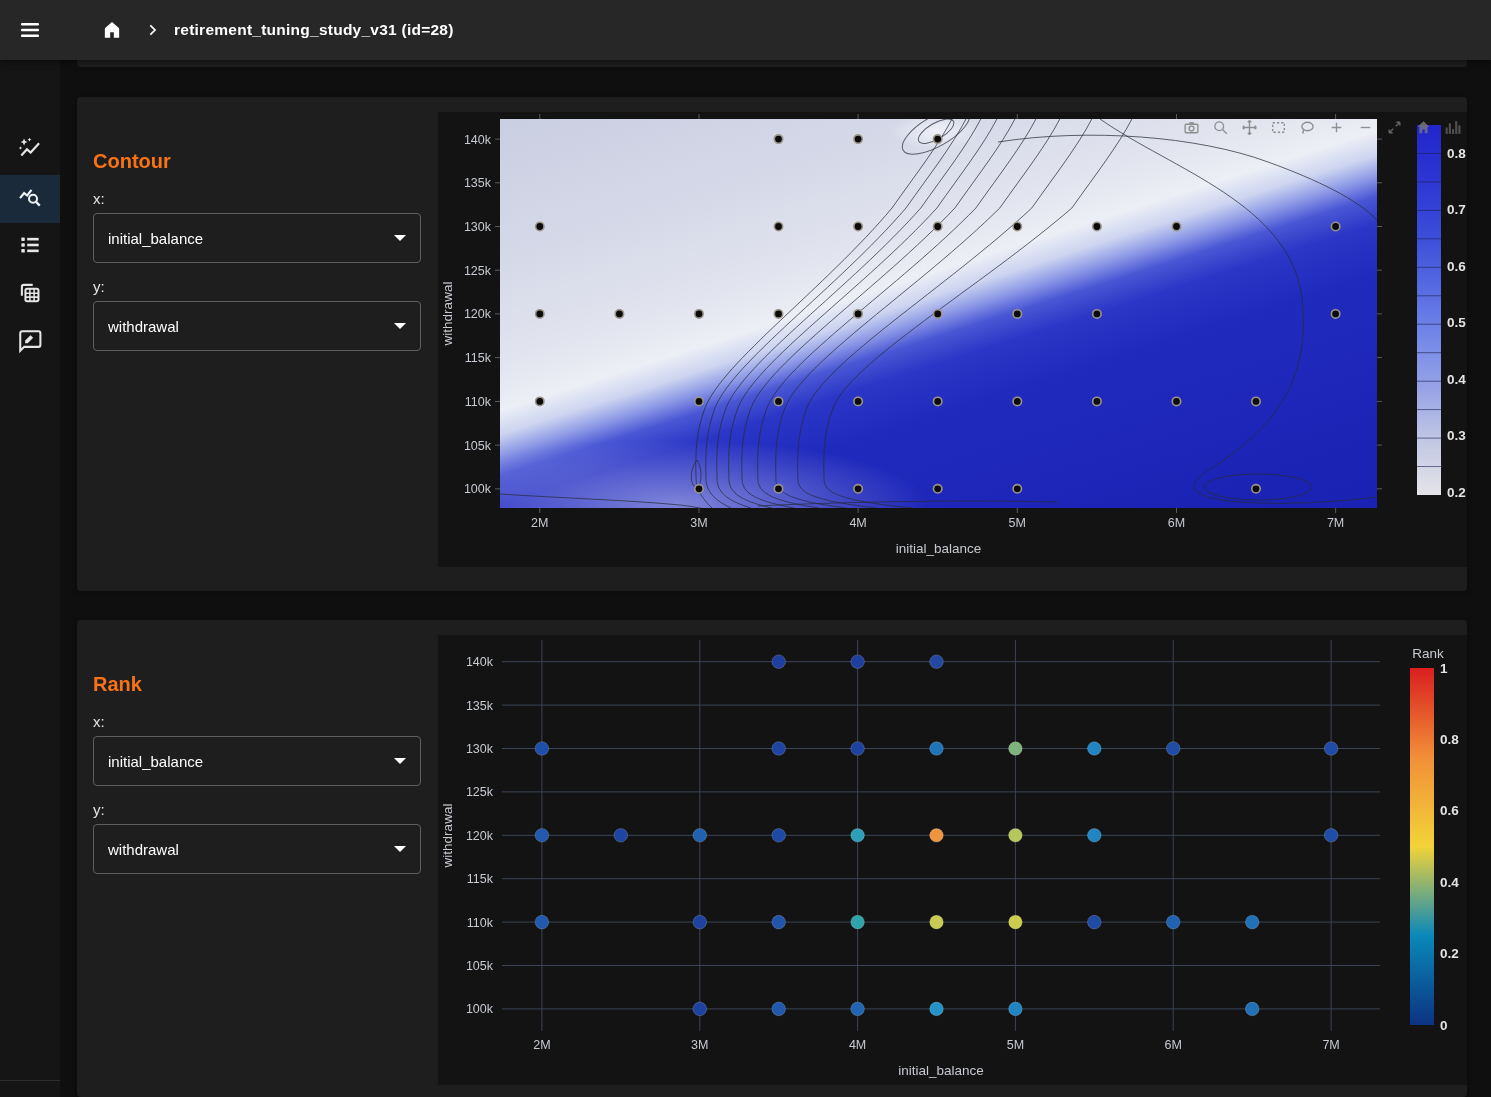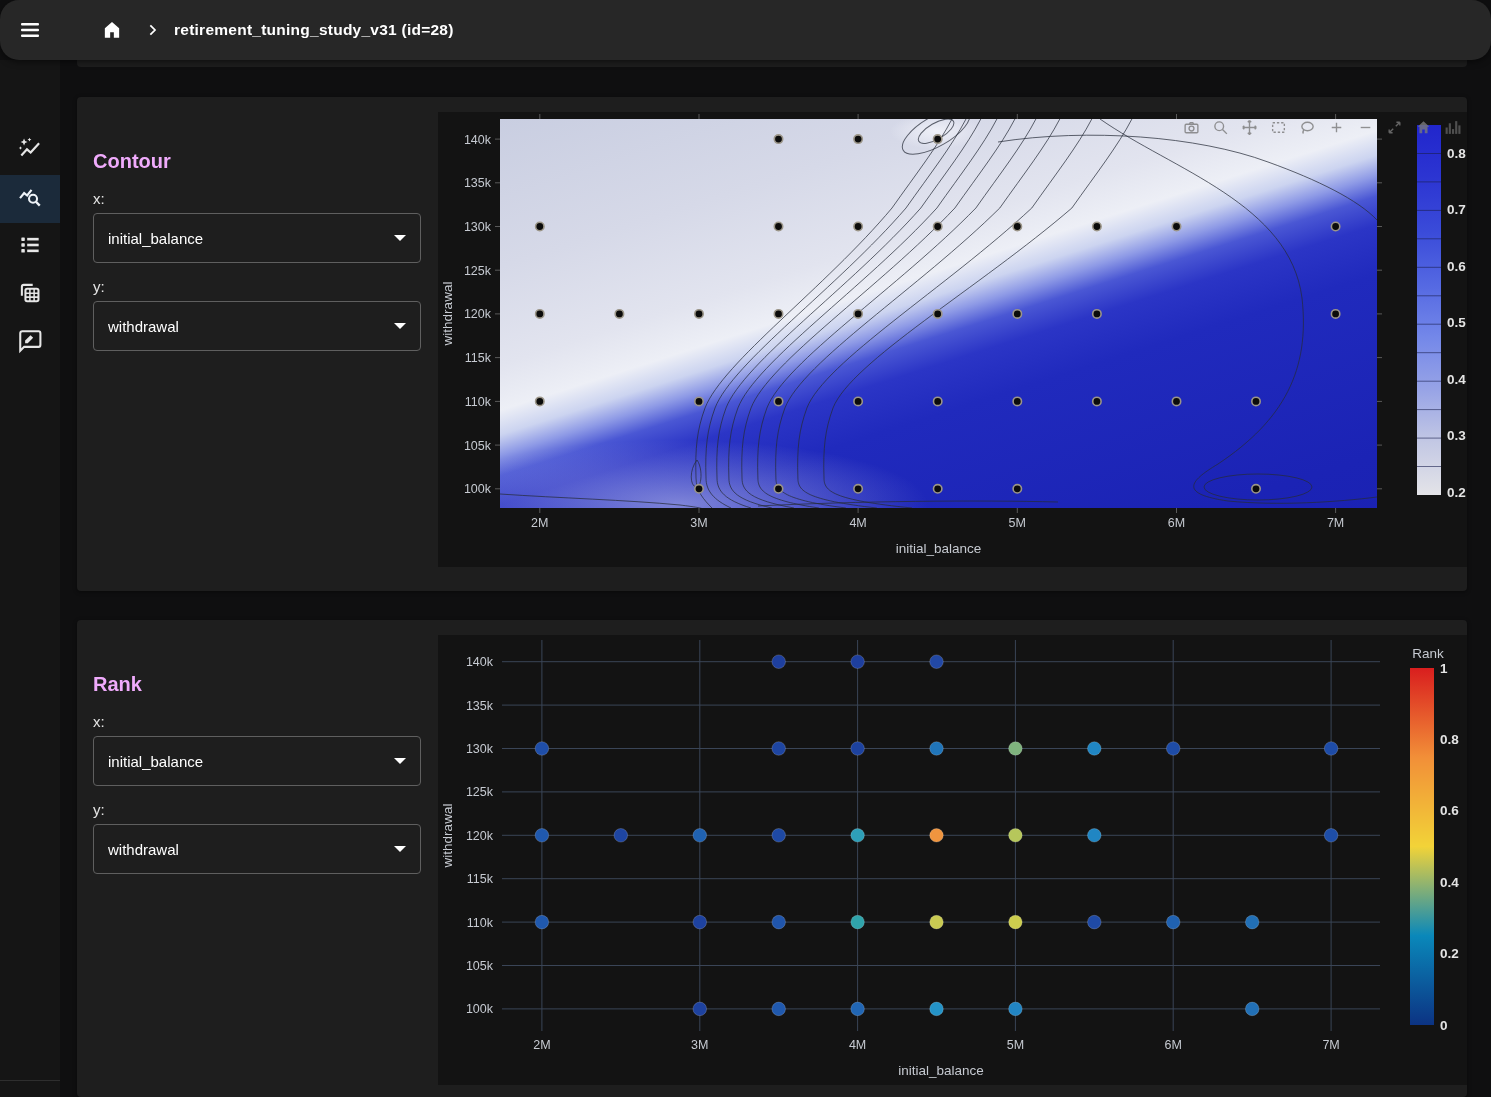"retirement_tuning_study_v31 (id=28)" .appbar { border-radius: 19px -> none }
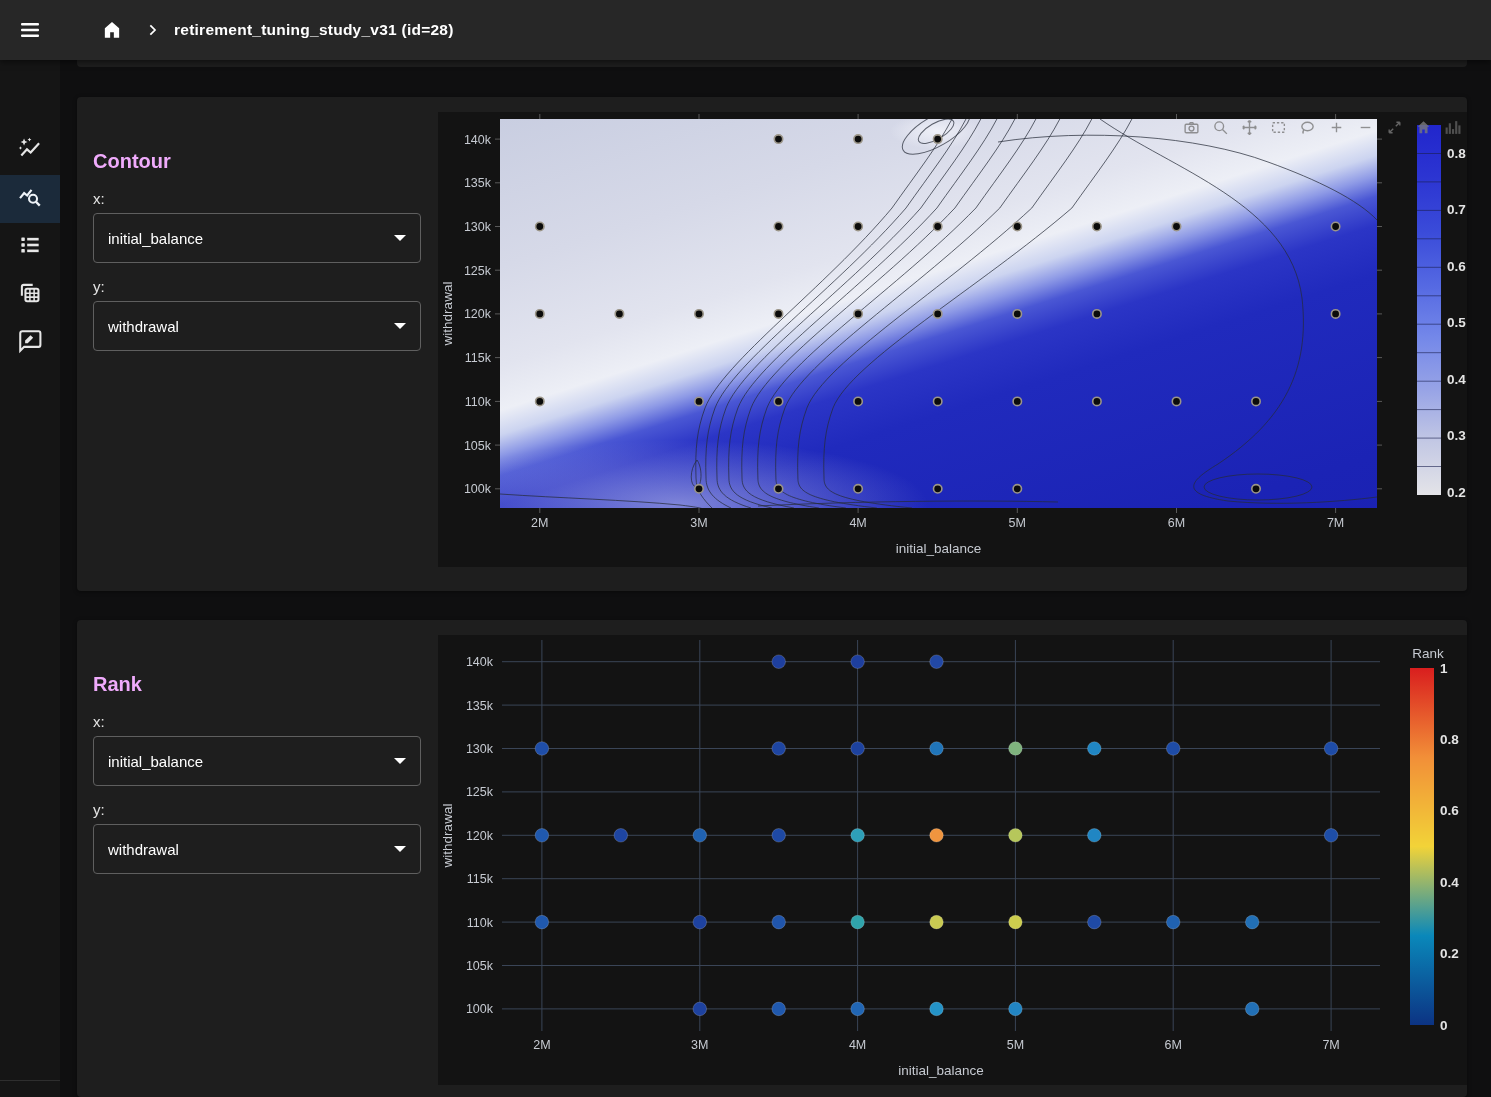"Contour" .panel-title { color: #f0abfc -> #f97316 }
